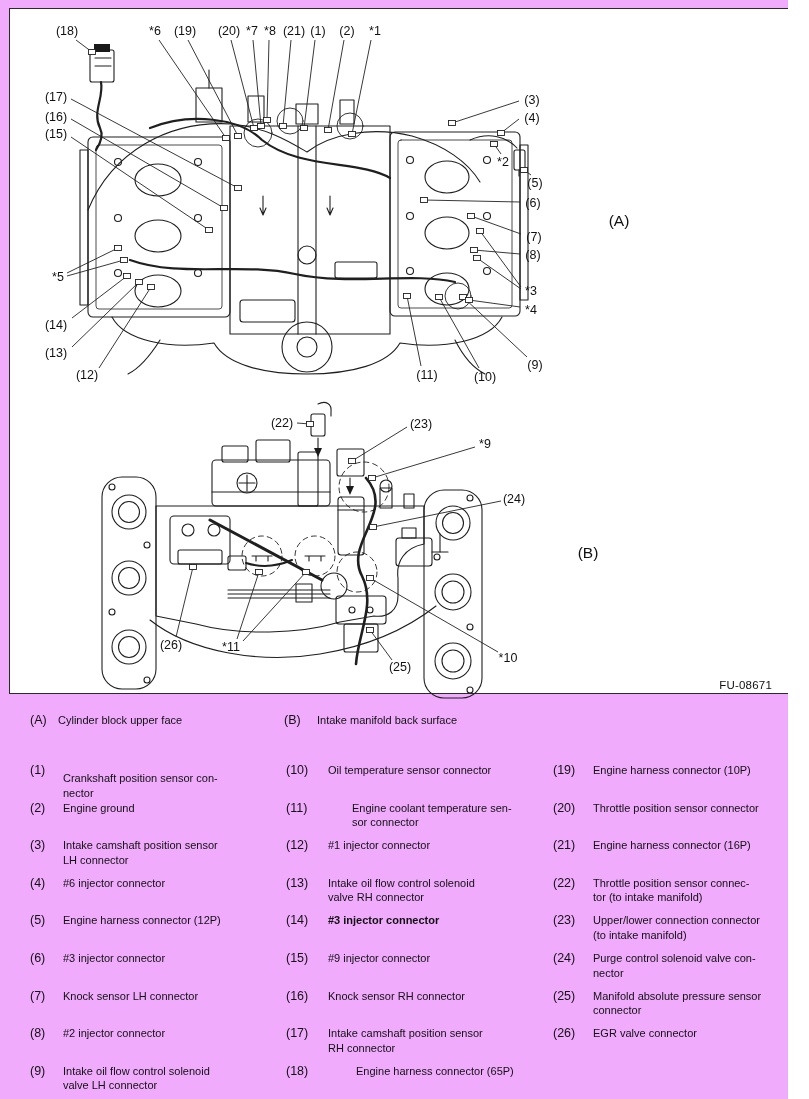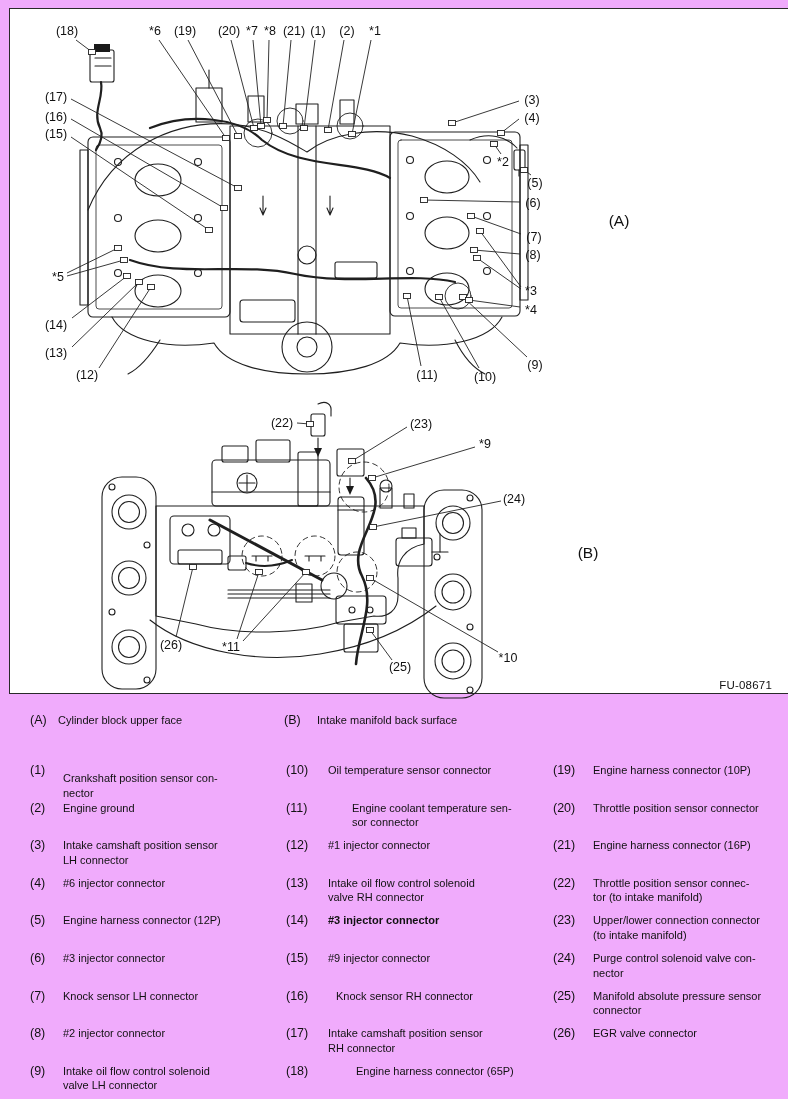"Knock sensor RH connector" div.legend-label { left: 336px -> 328px }
